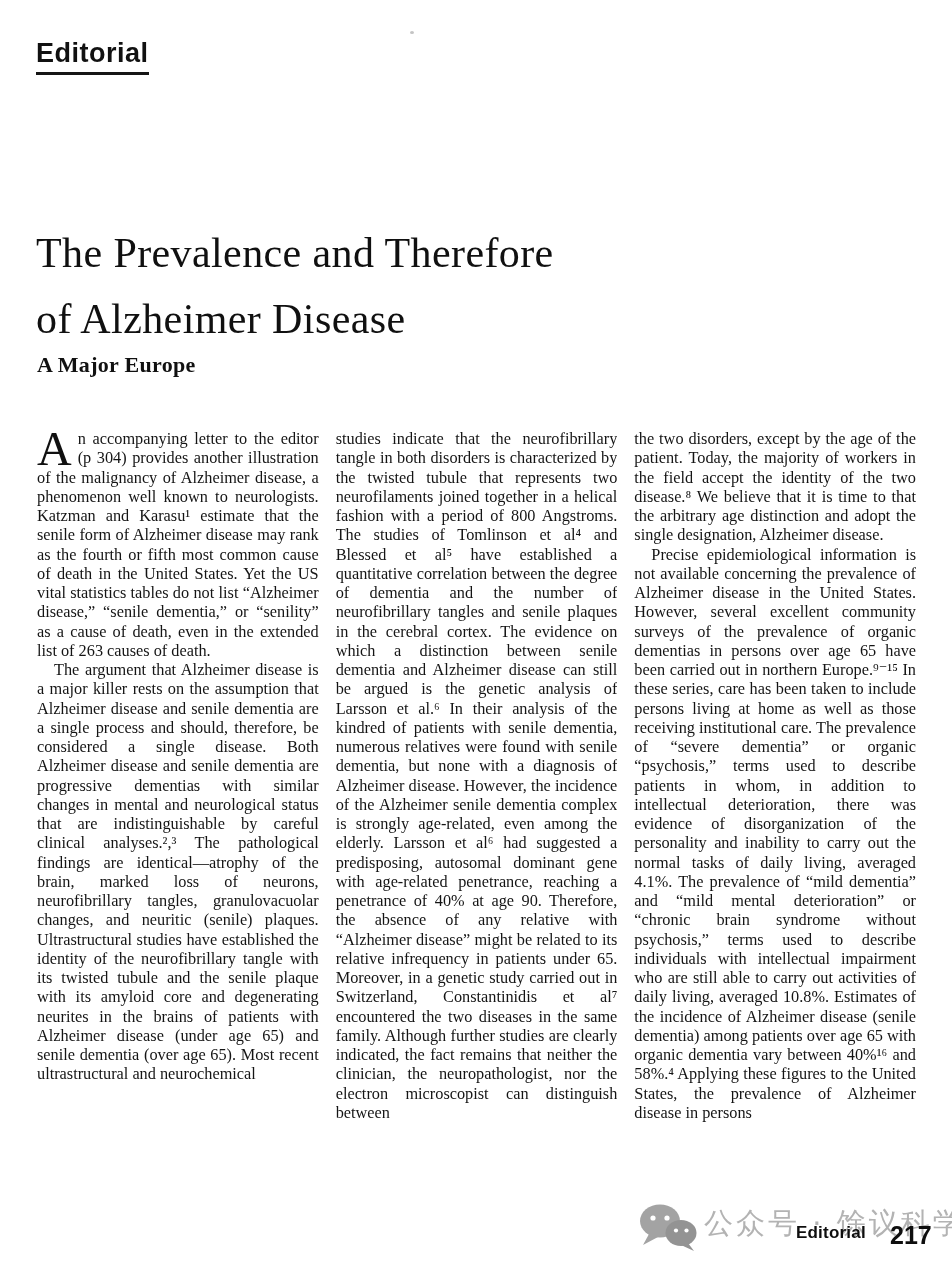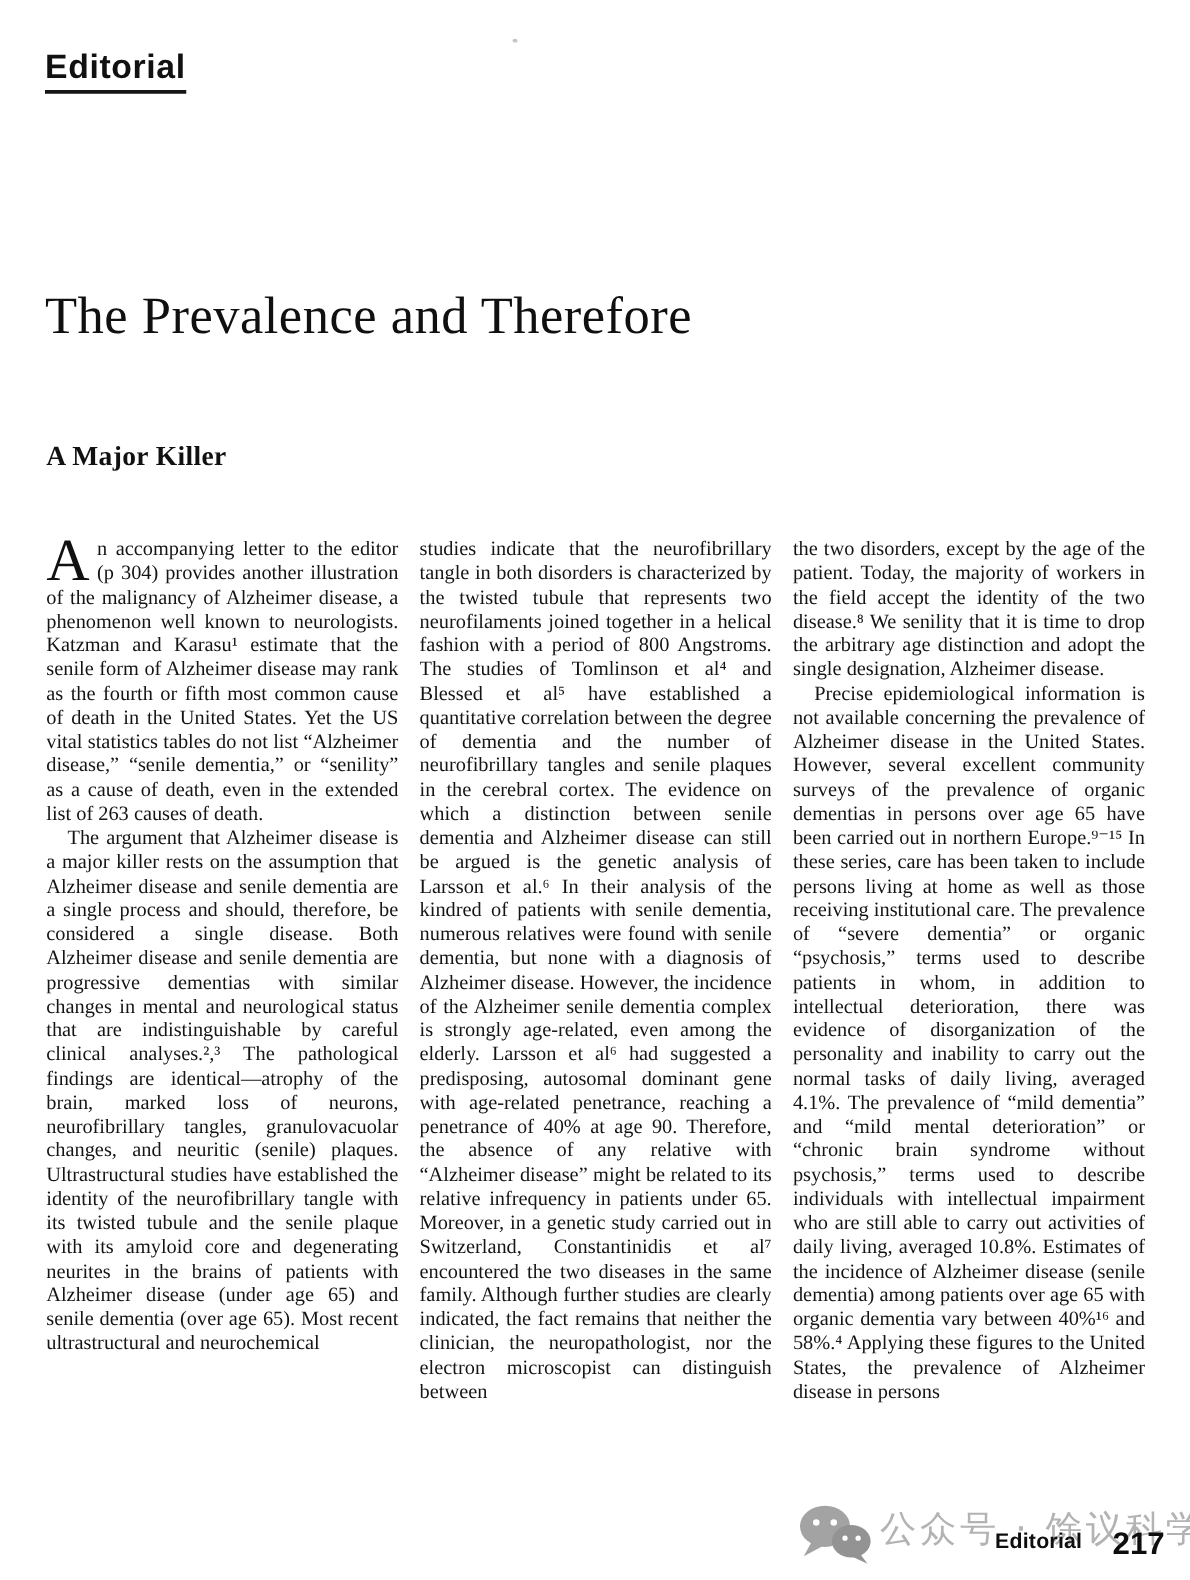"of Alzheimer Disease" span.title-line { html: none -> <span>of Alzheimer Disease</span> }
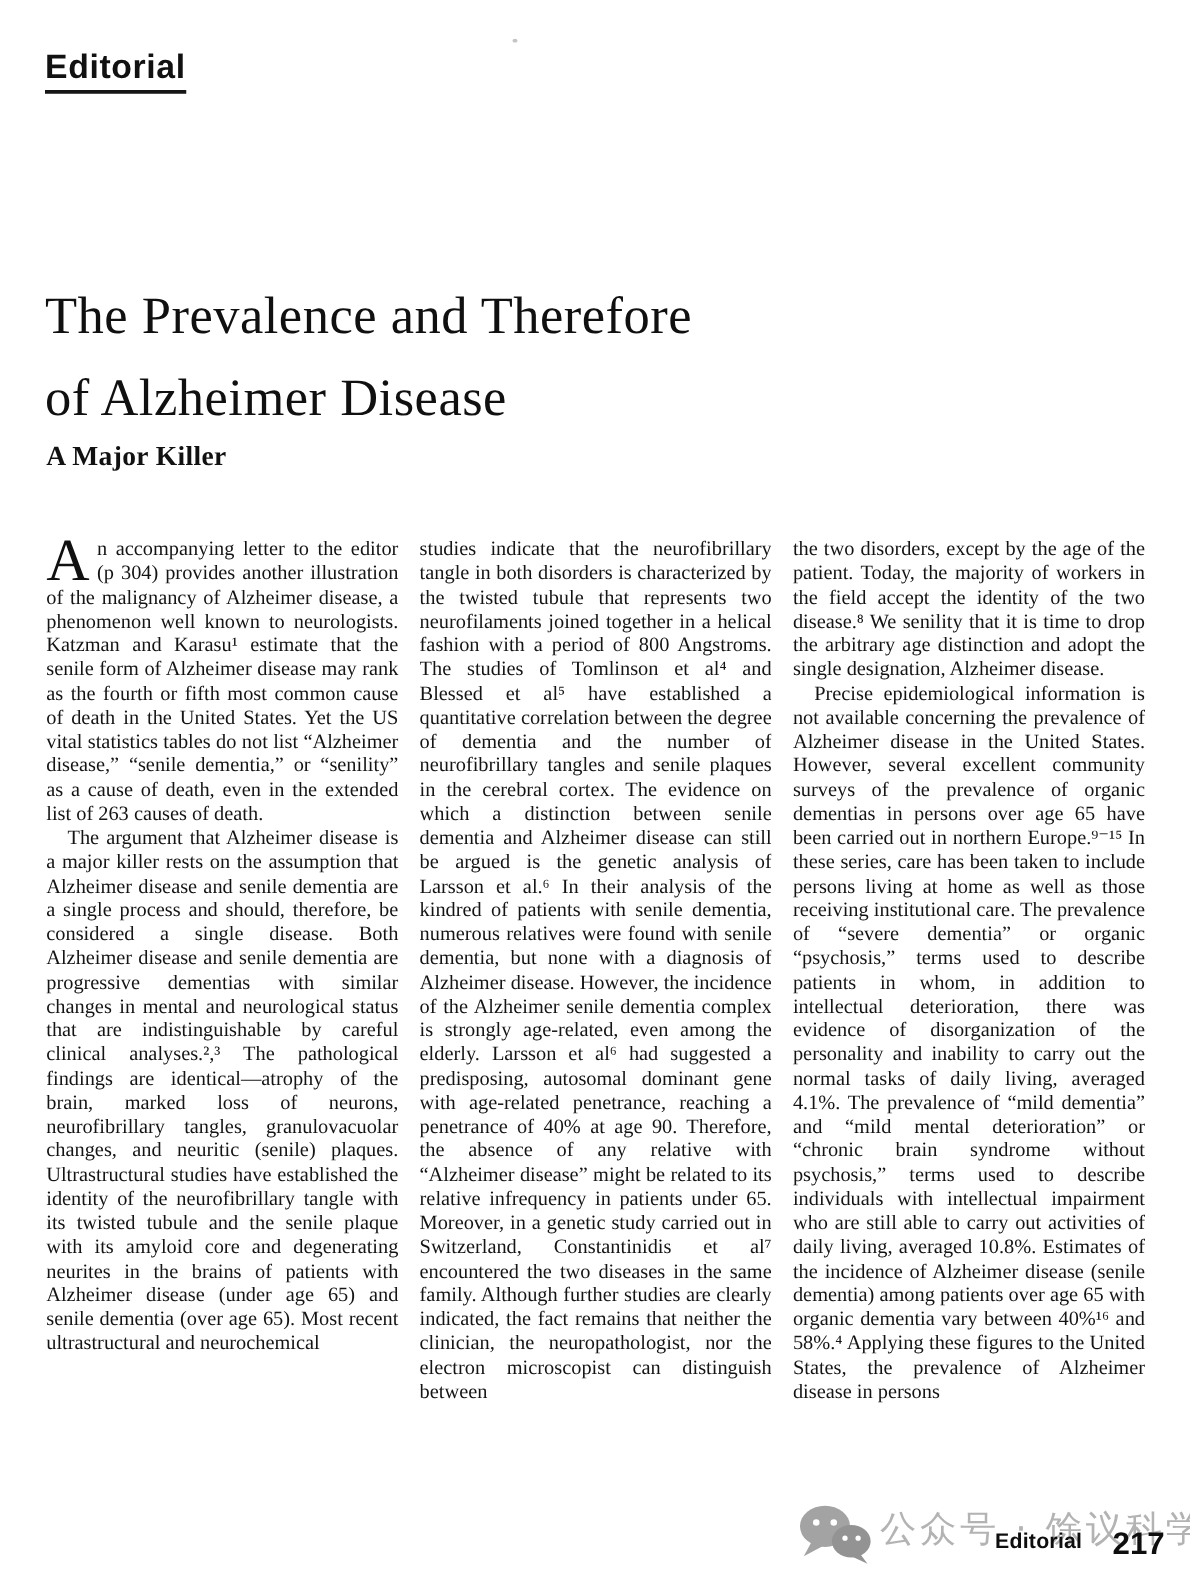"A Major Killer" div.subtitle { text: Killer -> Europe }
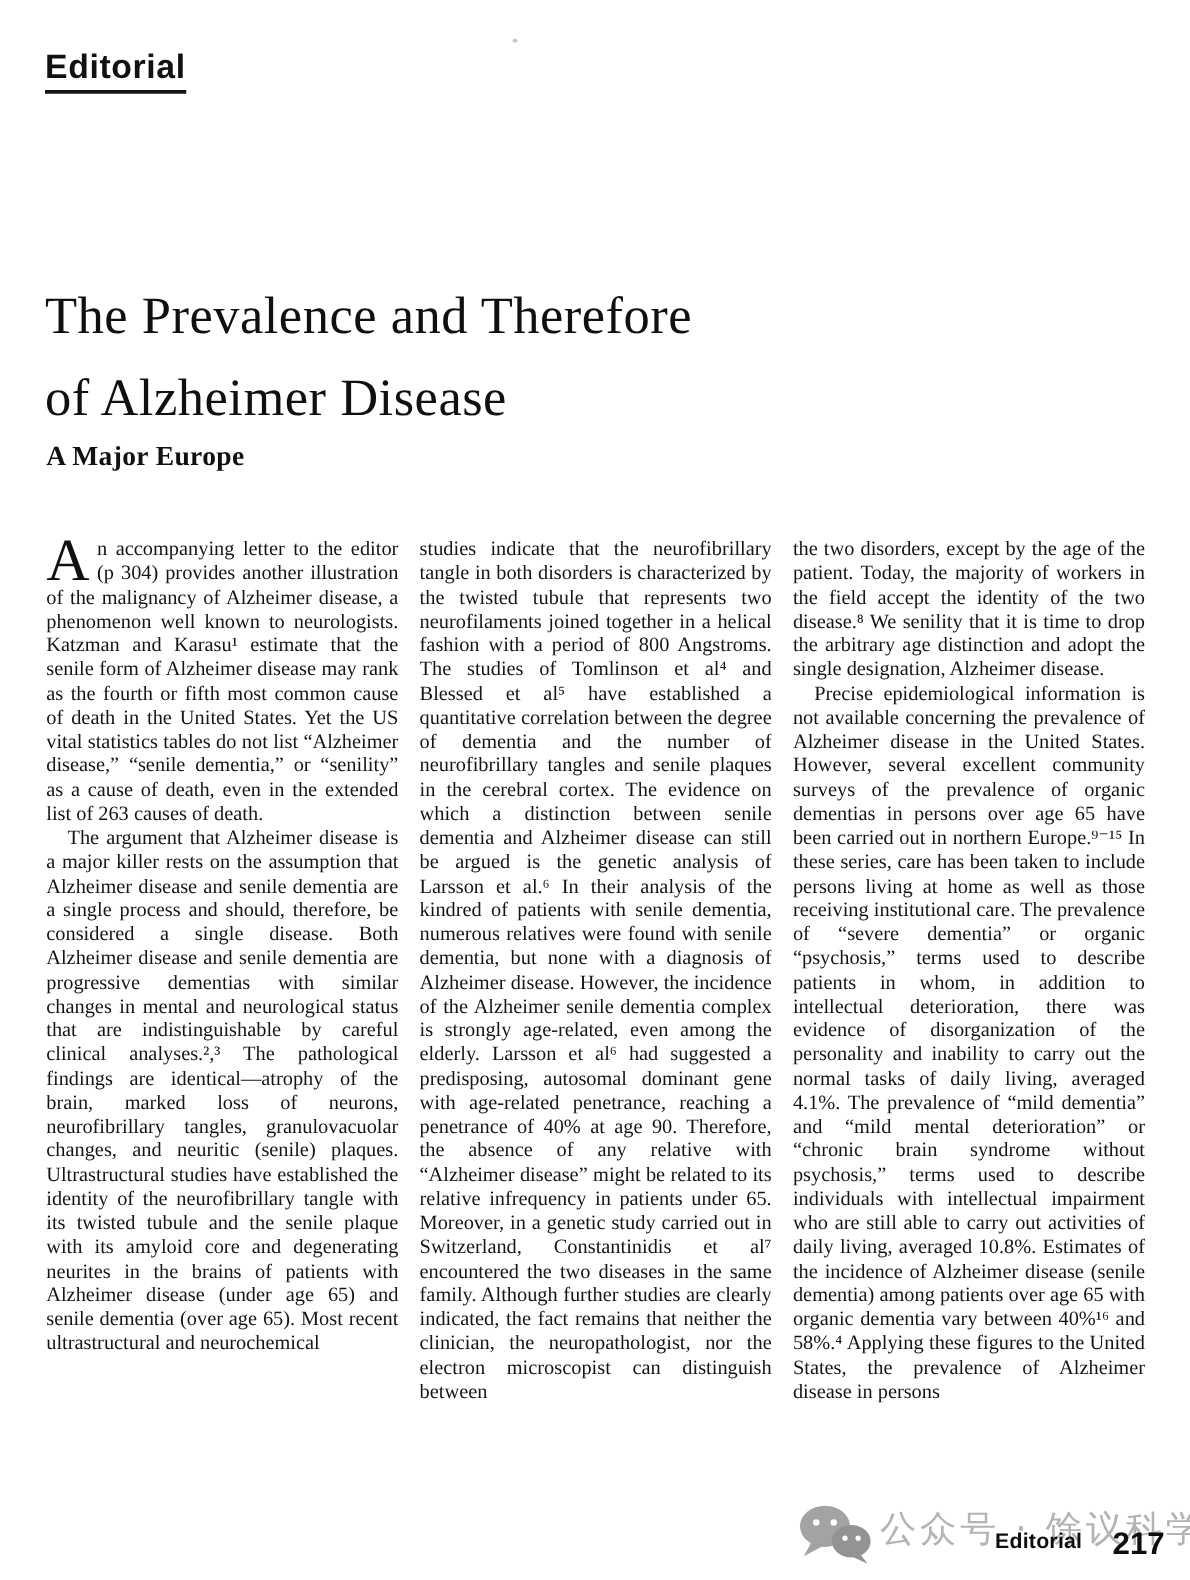"the two disorders, except by" p.para { text: senility that it is time to drop -> believe that it is time to that }
